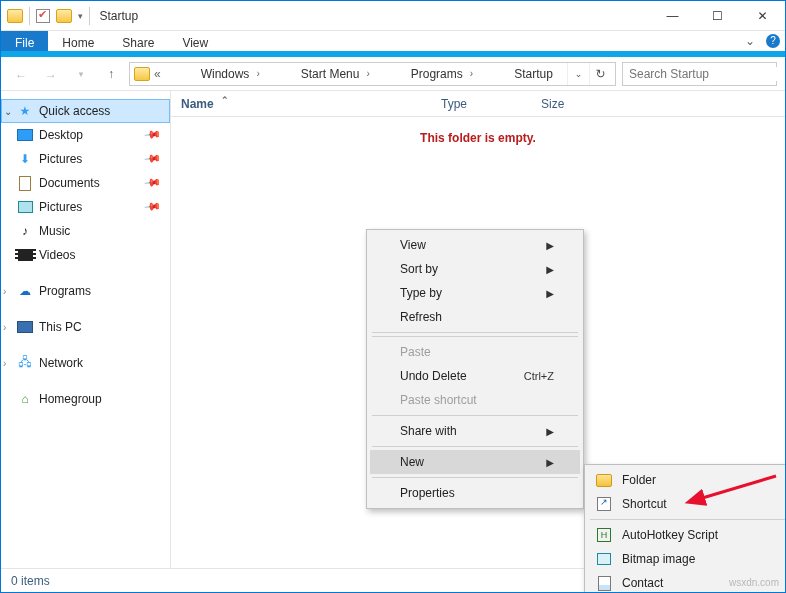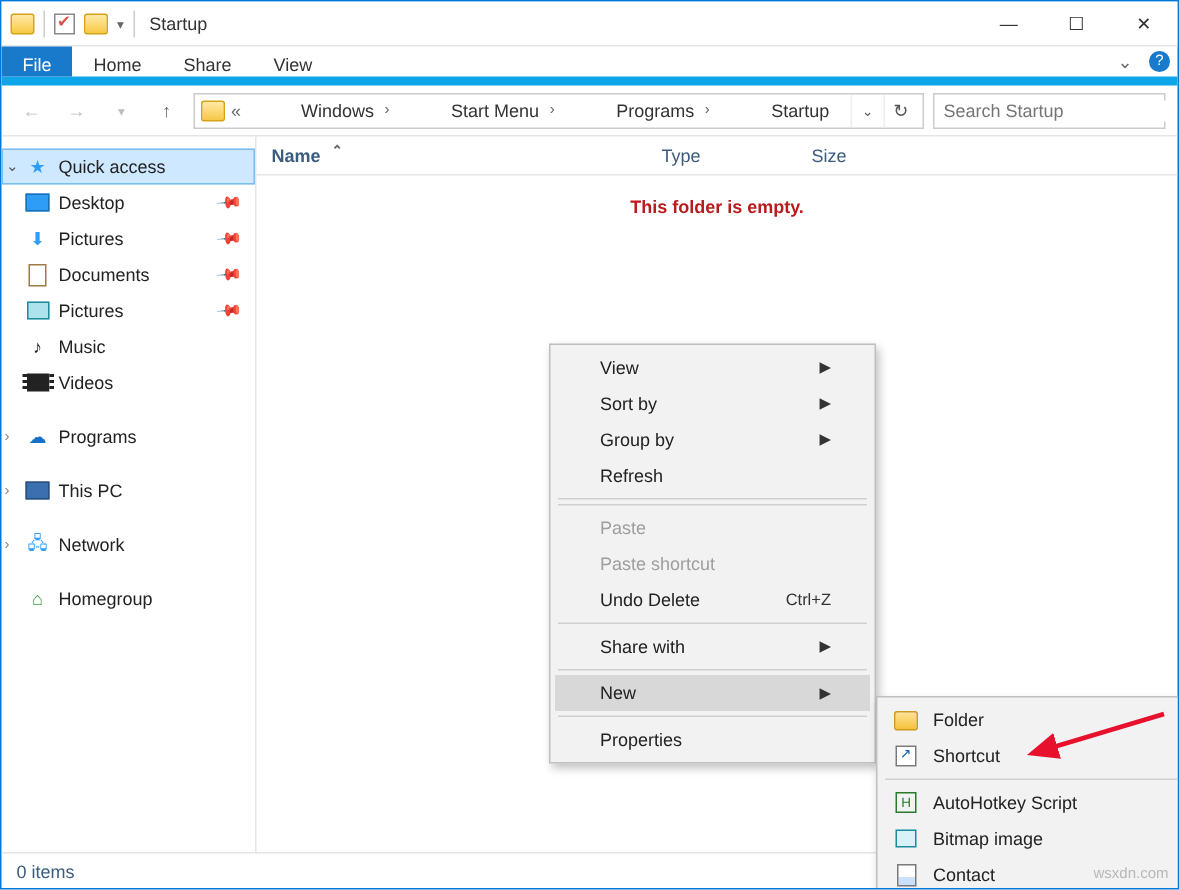"Group by" span { text: Group -> Type }
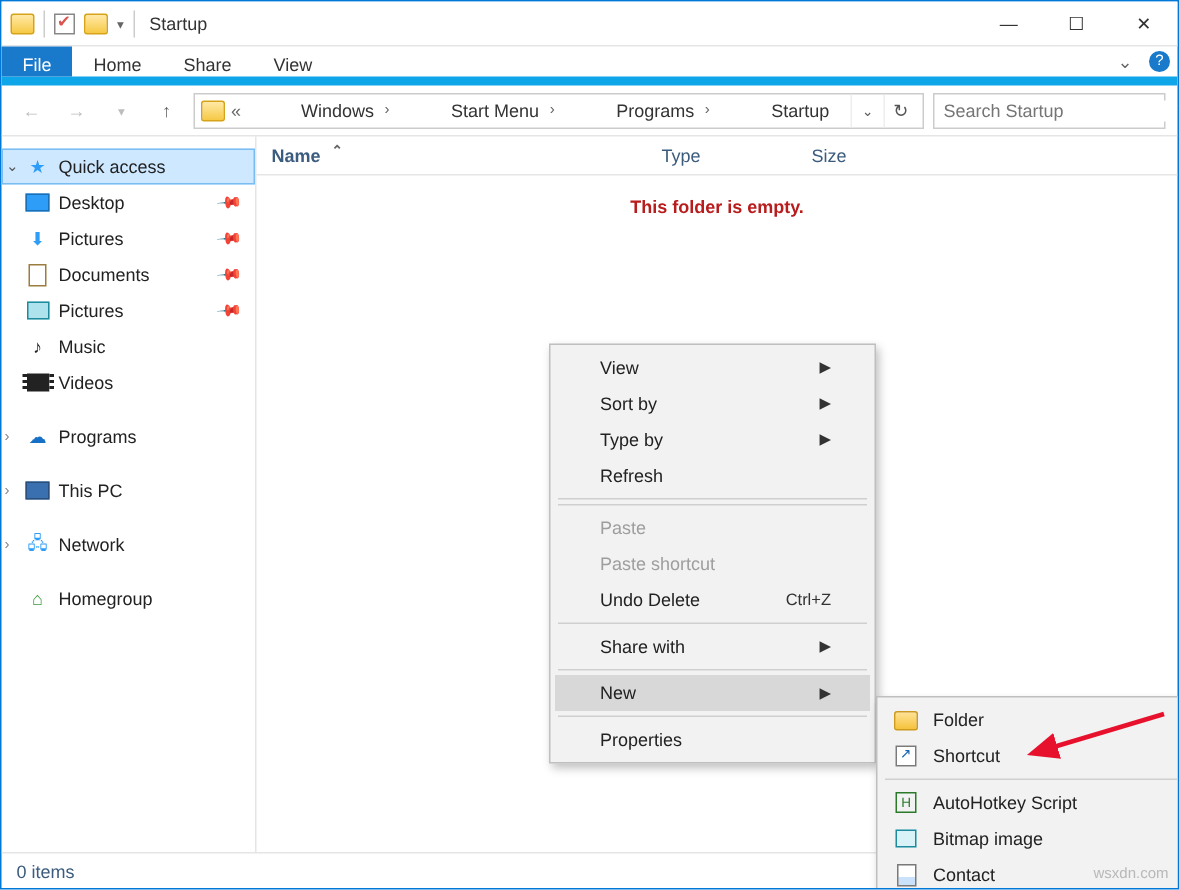"Paste shortcut" div.row { order: before "Undo Delete" -> after "Undo Delete" }
